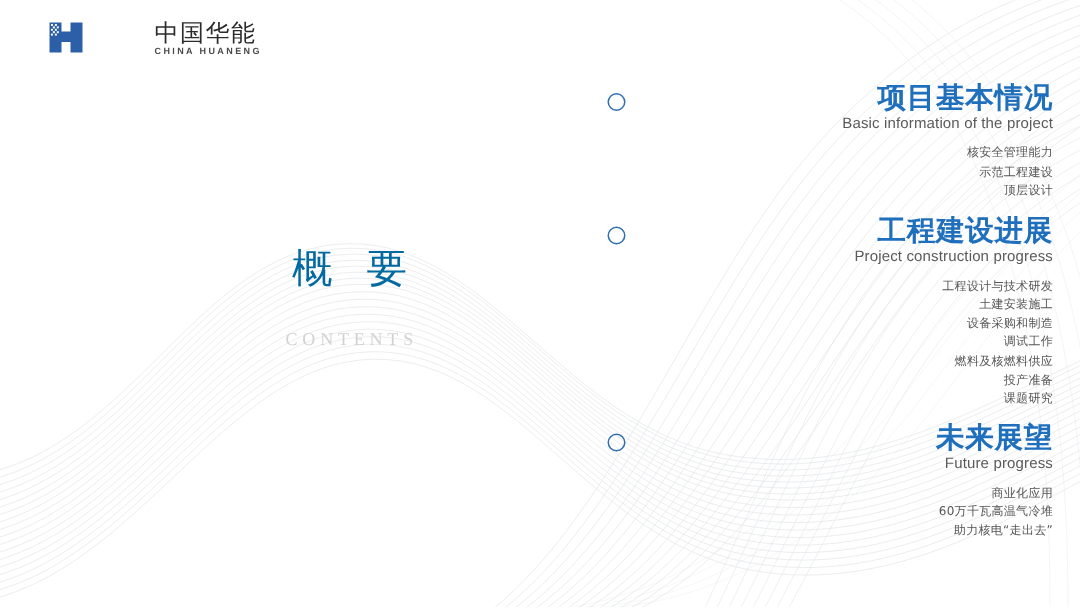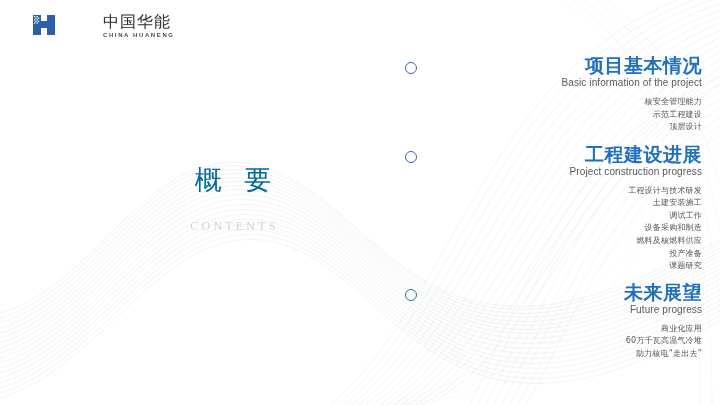"调试工作" div.sec-item { order: before "设备采购和制造" -> after "设备采购和制造" }
